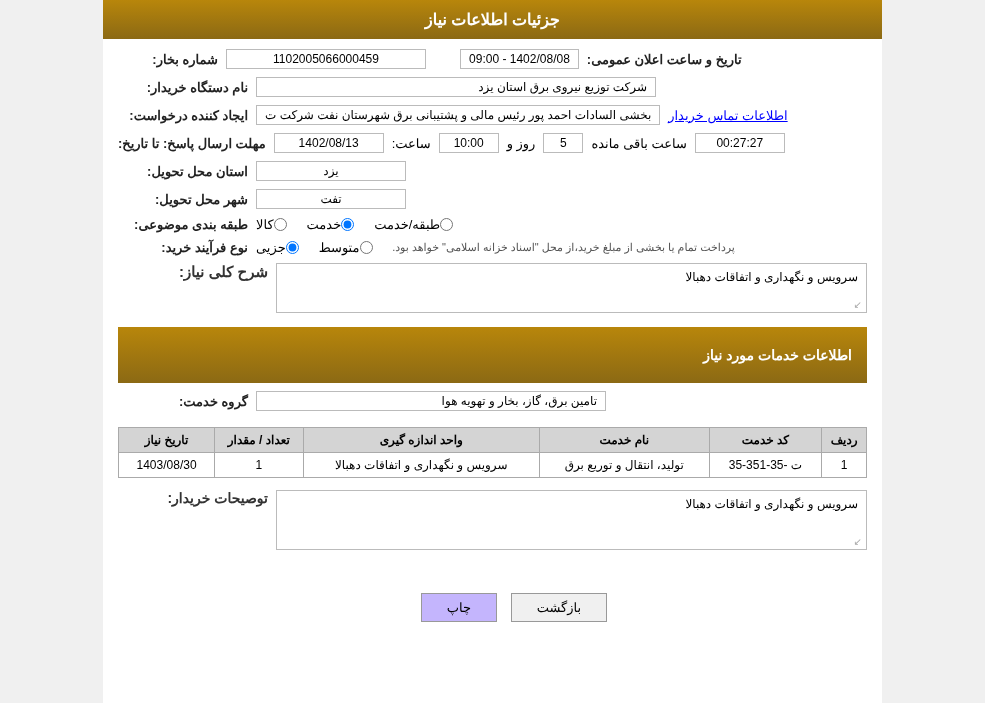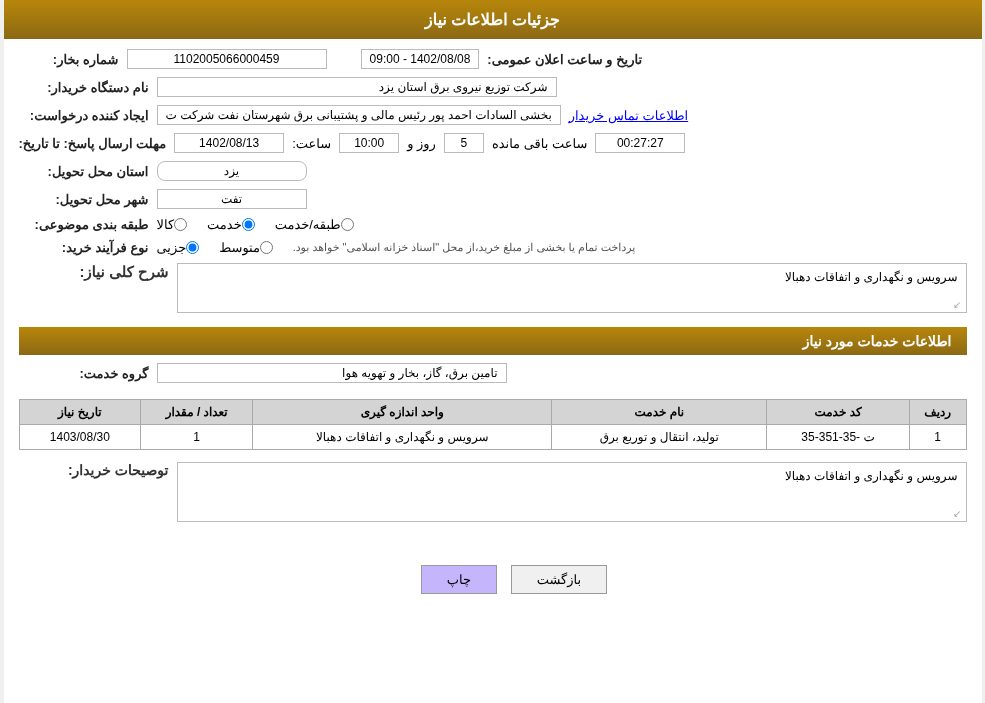"جزئیات اطلاعات نیاز" .page-wrapper { width: 978px -> 779px }
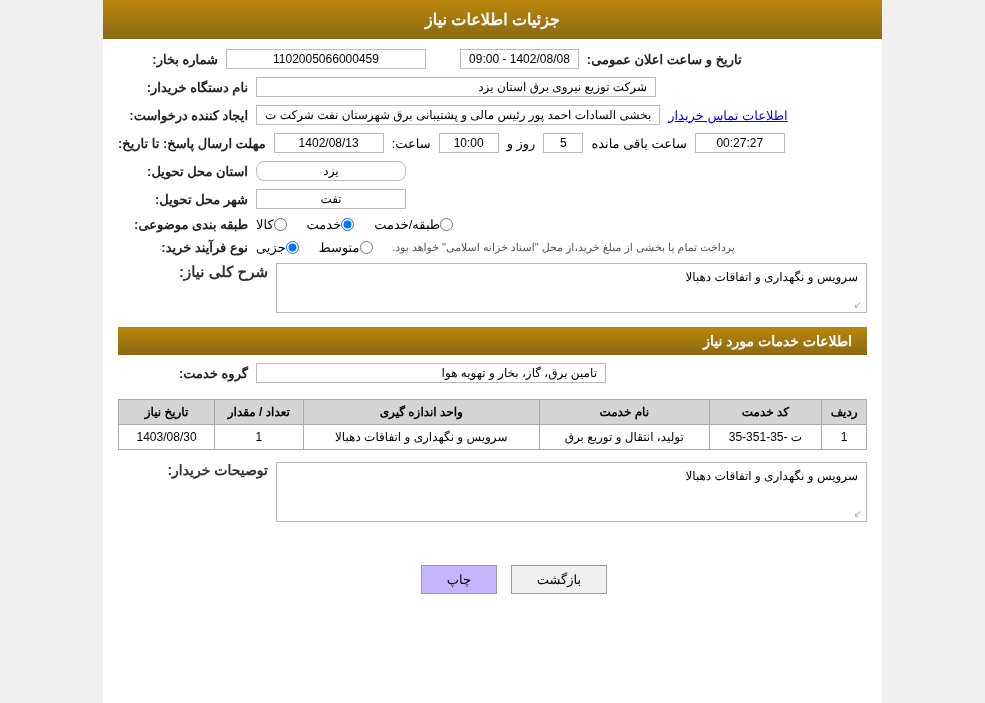"یزد" span.value-box { border-radius: 8px -> none }
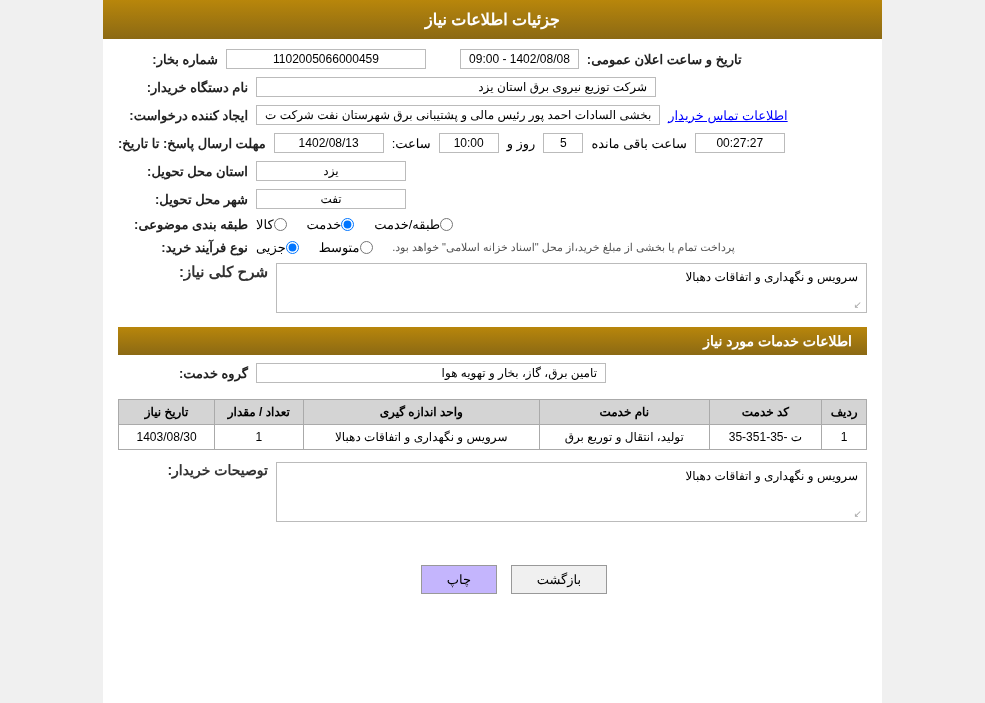"اطلاعات خدمات مورد نیاز" div { padding: 6px 15px -> 20px 15px }
